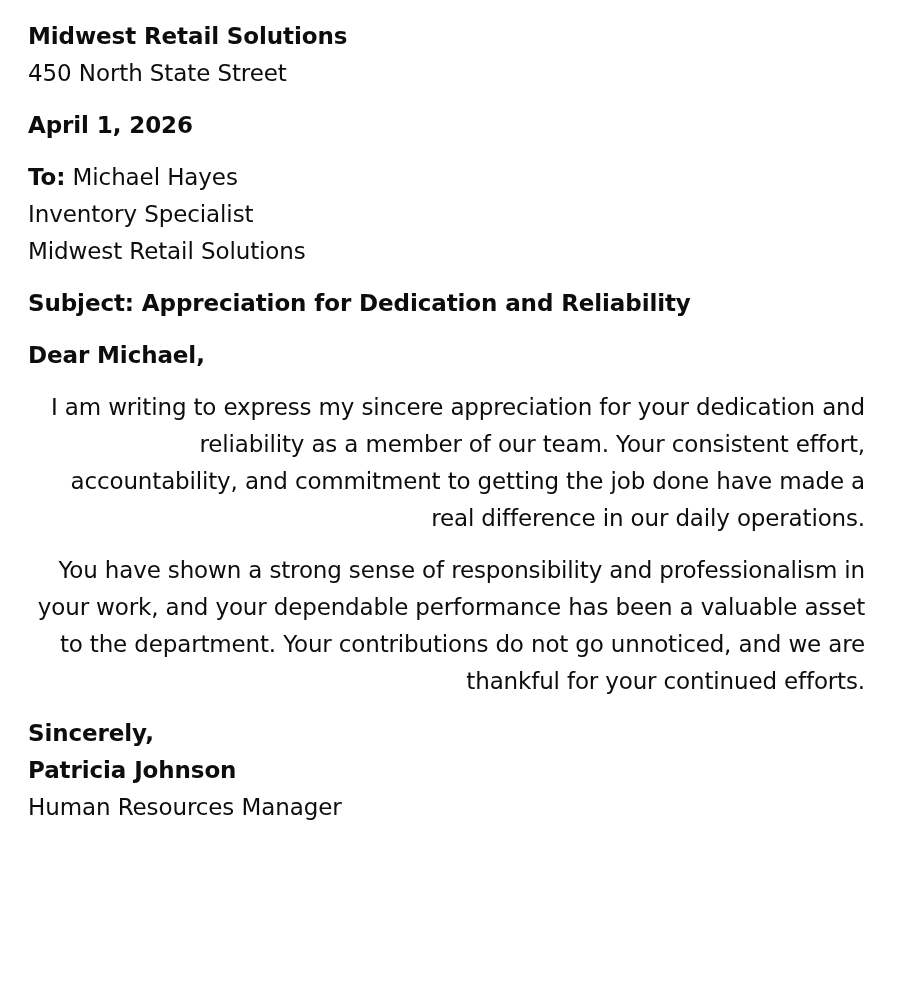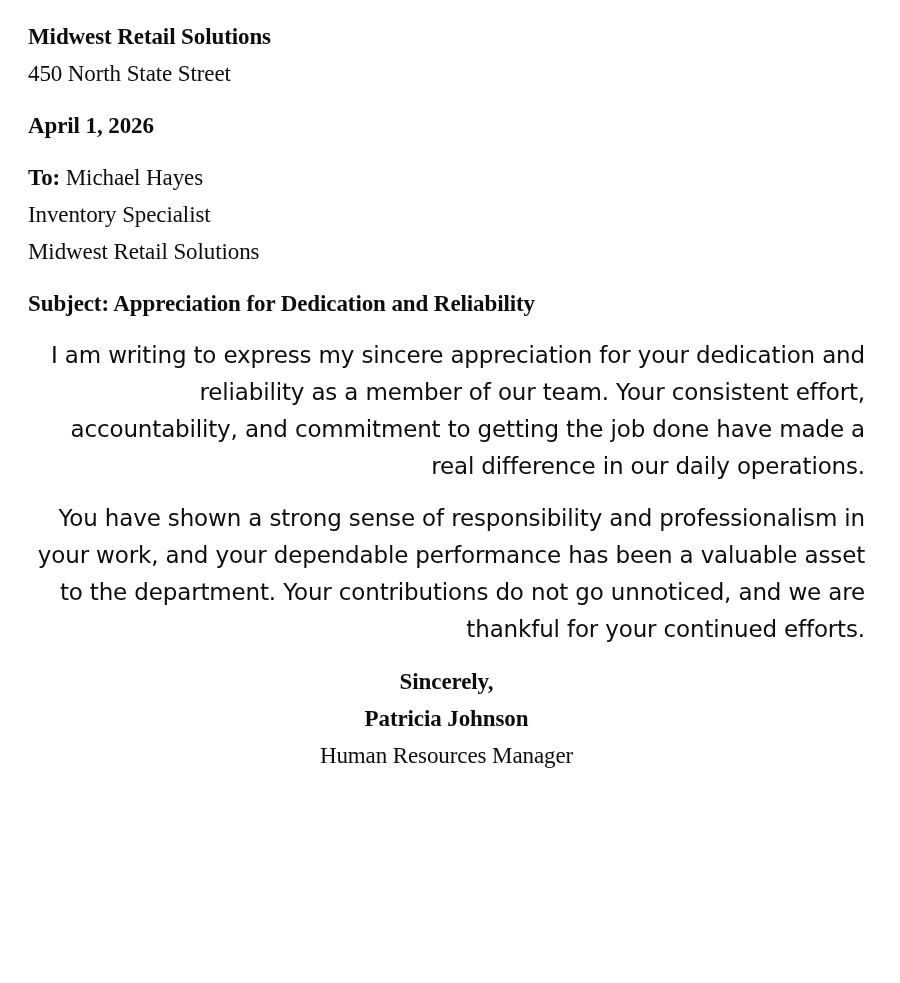"Midwest Retail Solutions" .block { font-family: Liberation Serif, serif -> none }
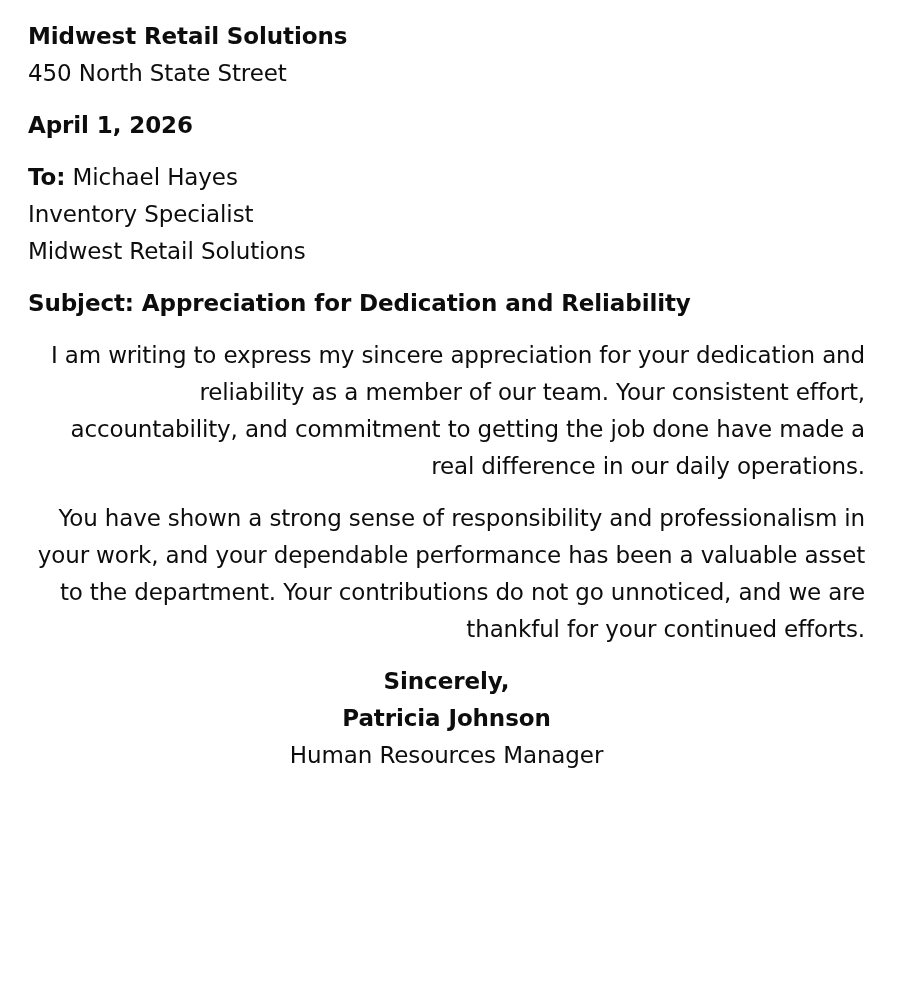"Dear Michael," div.block { html: none -> <div> <div>Dear Michael,</div> </div> }
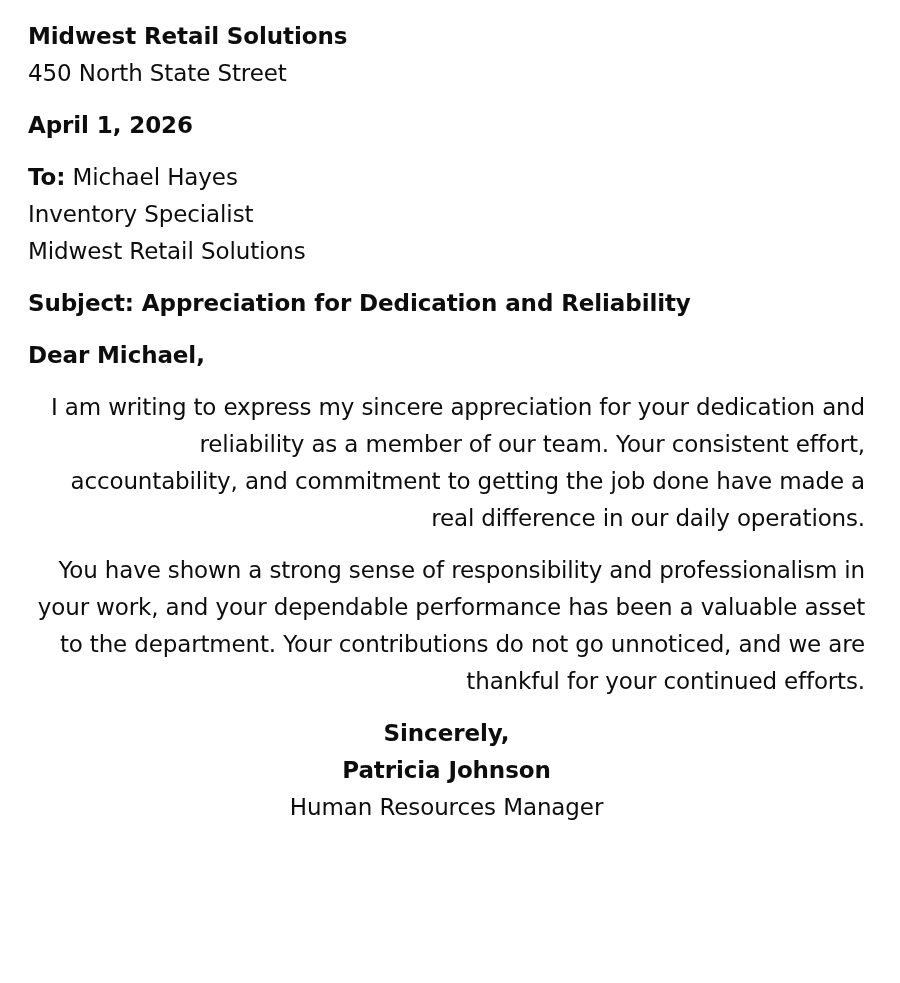"Sincerely," .sig-block .line { text-align: center -> none }
